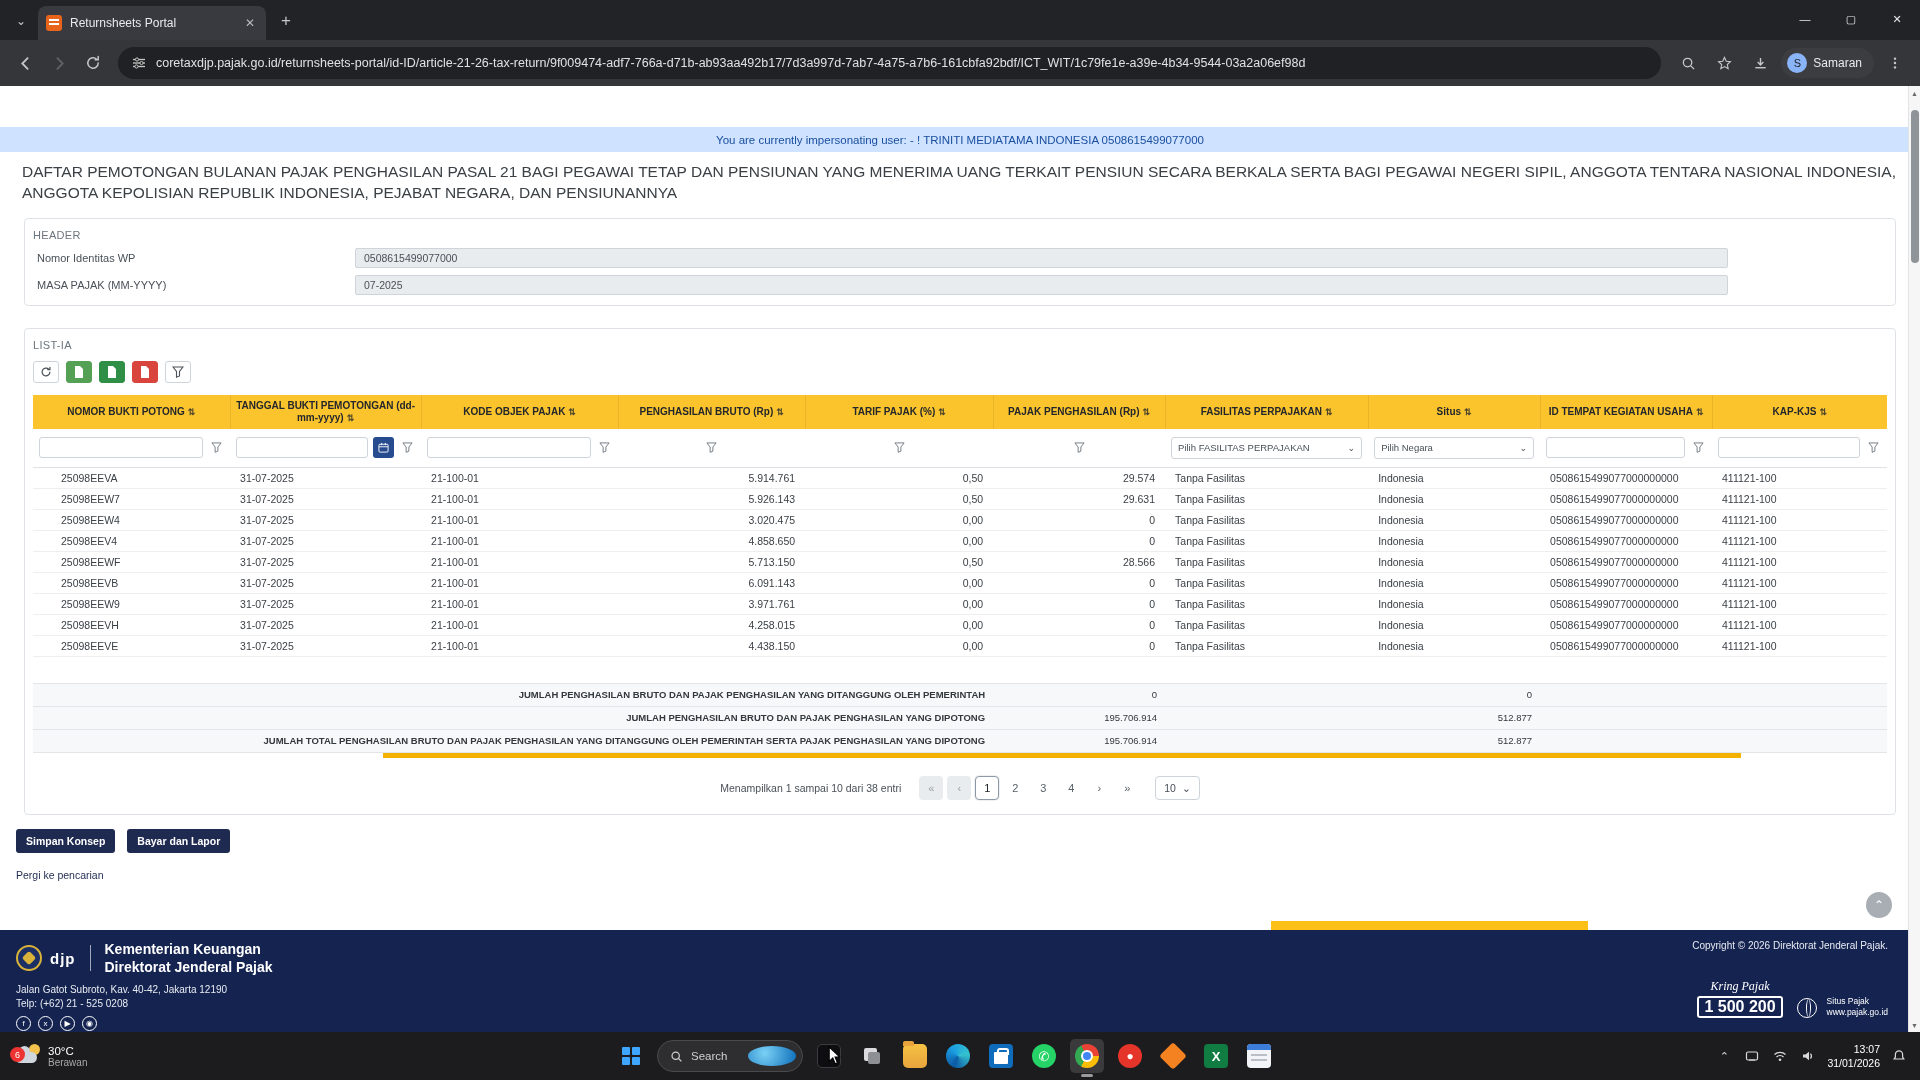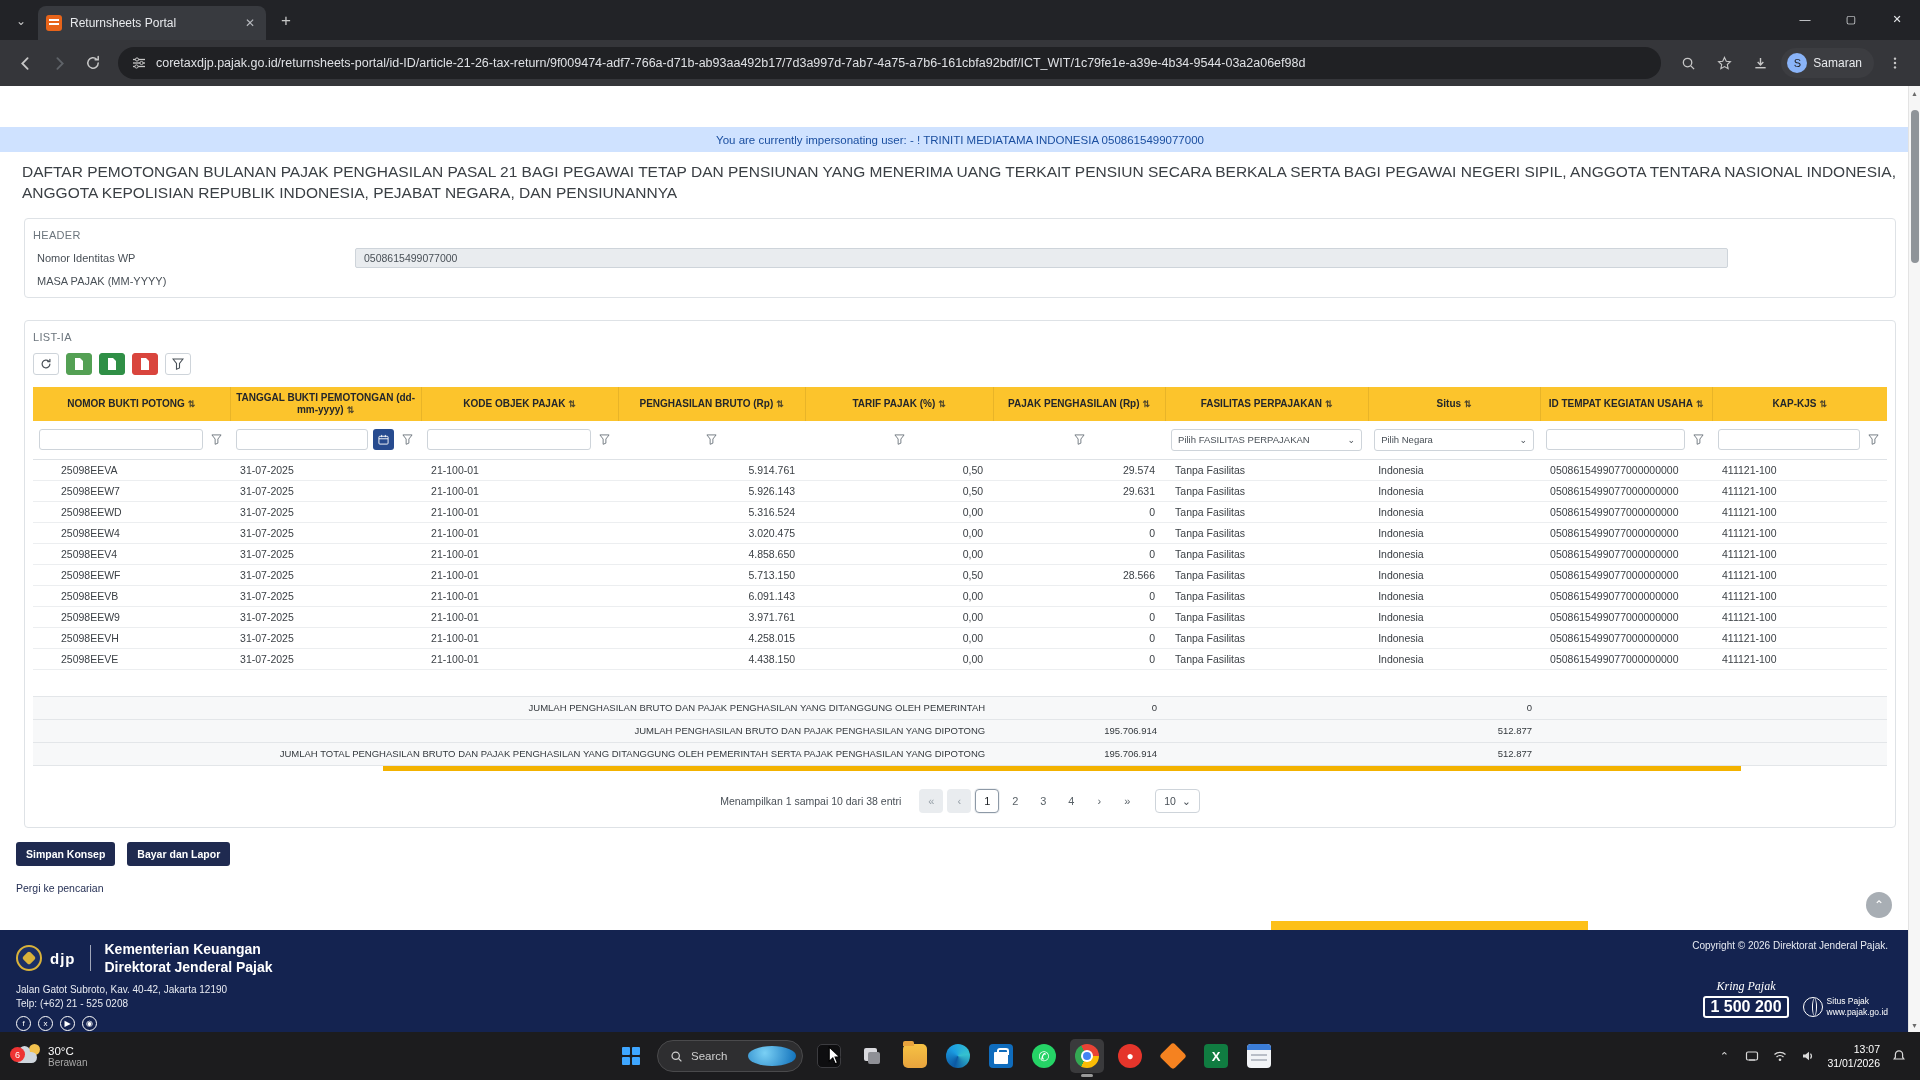"07-2025" div.hfield-value { html: none -> <div>07-2025</div> }
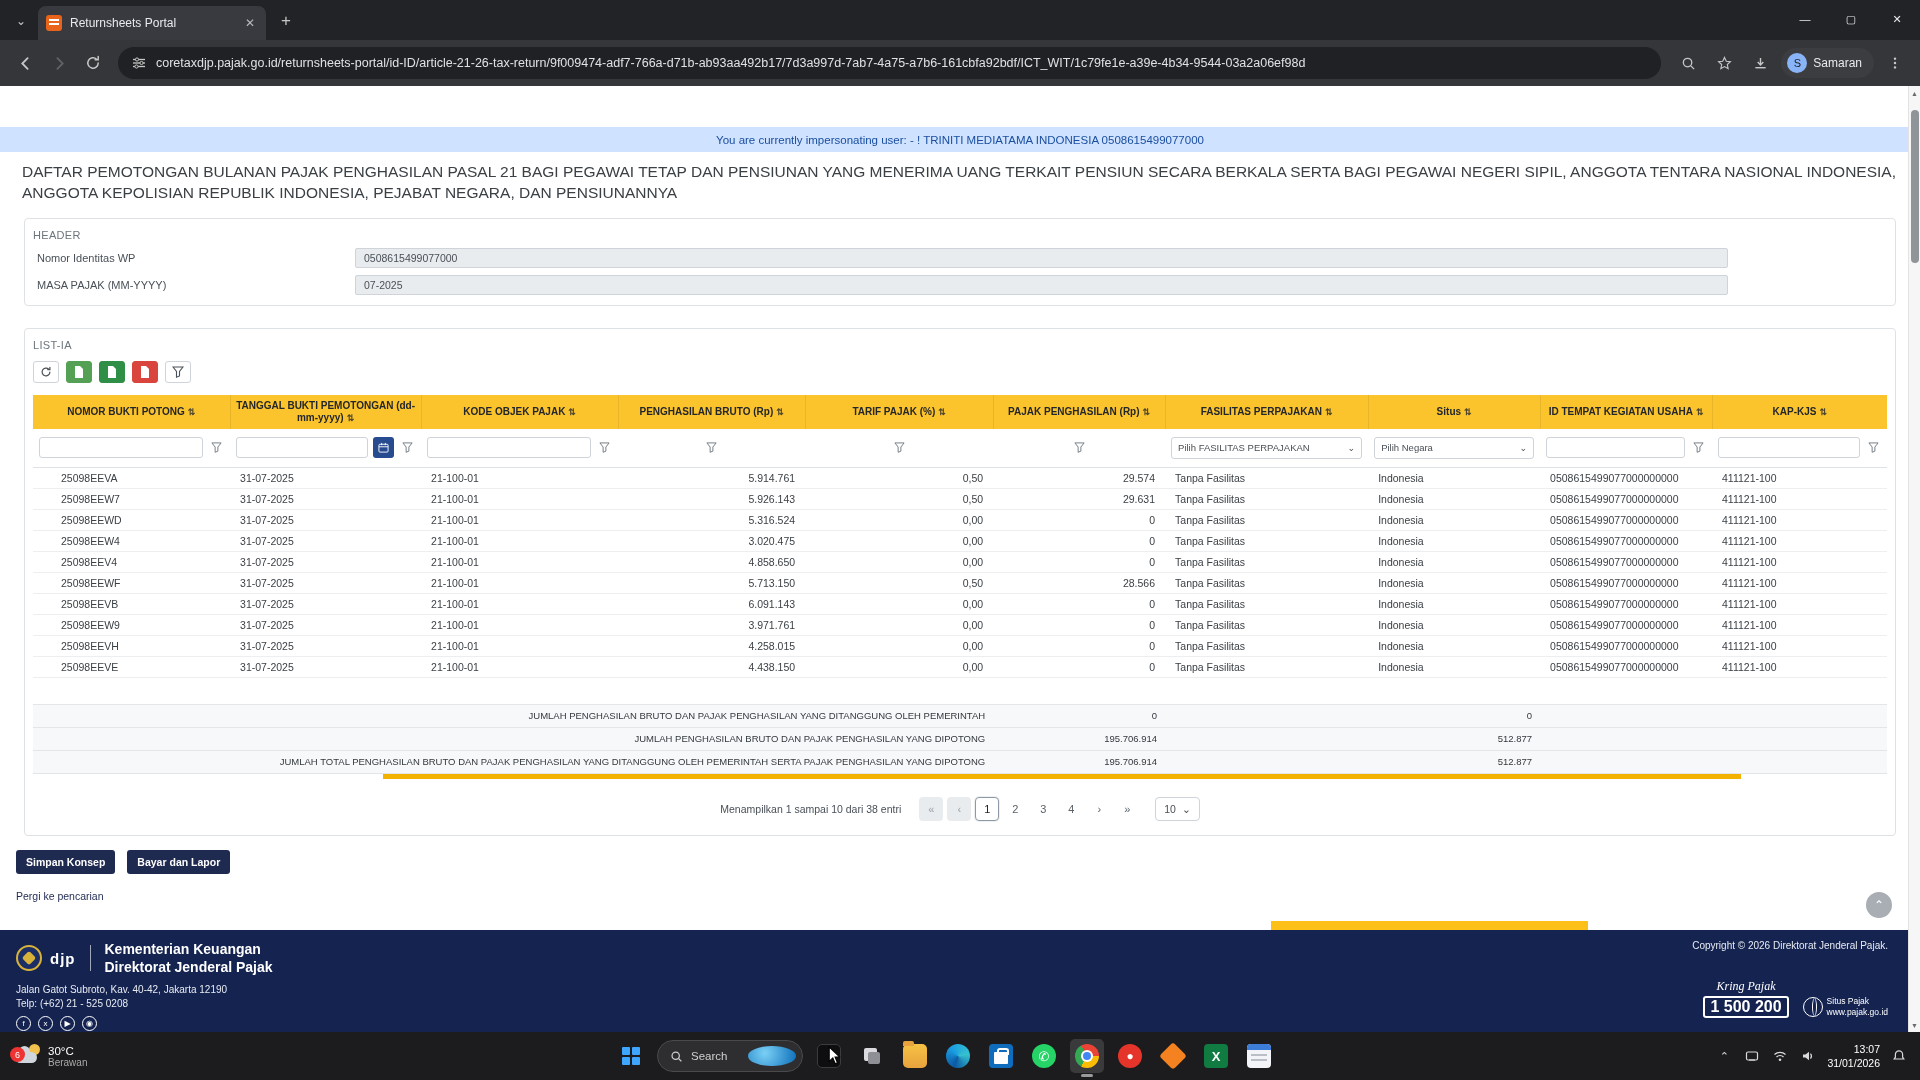"25098EEWD" tr { html: <tr> <td>25098EEWD</td> <td>31-07-2025</td> <td>21-100-01</td> <td>5.316.524</td> <td>0,00</td> <td>0</td> <td>Tanpa Fasilitas</td> <td>Indonesia</td> <td>0508615499077000000000</td> <td>411121-100</td> </tr> -> none }
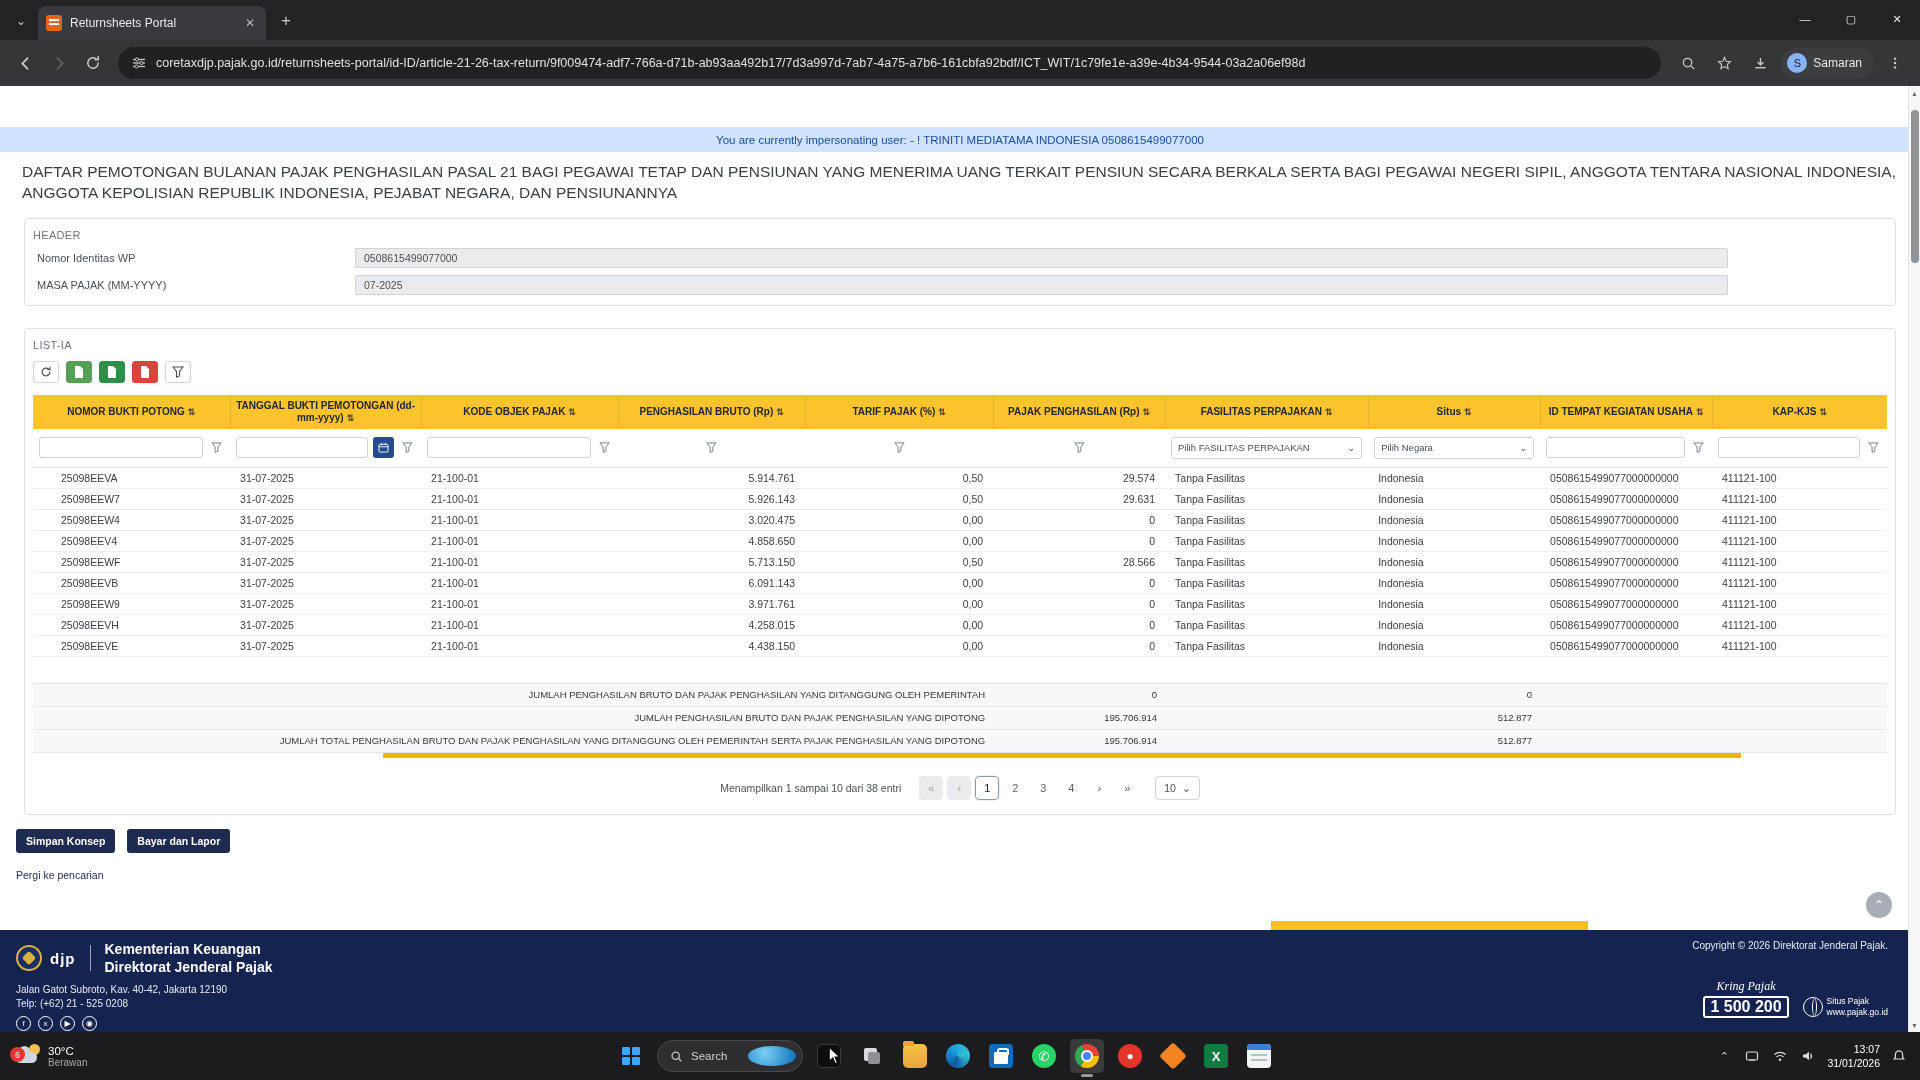"JUMLAH PENGHASILAN BRUTO DAN PAJAK" .sum-label { font-weight: normal -> bold }
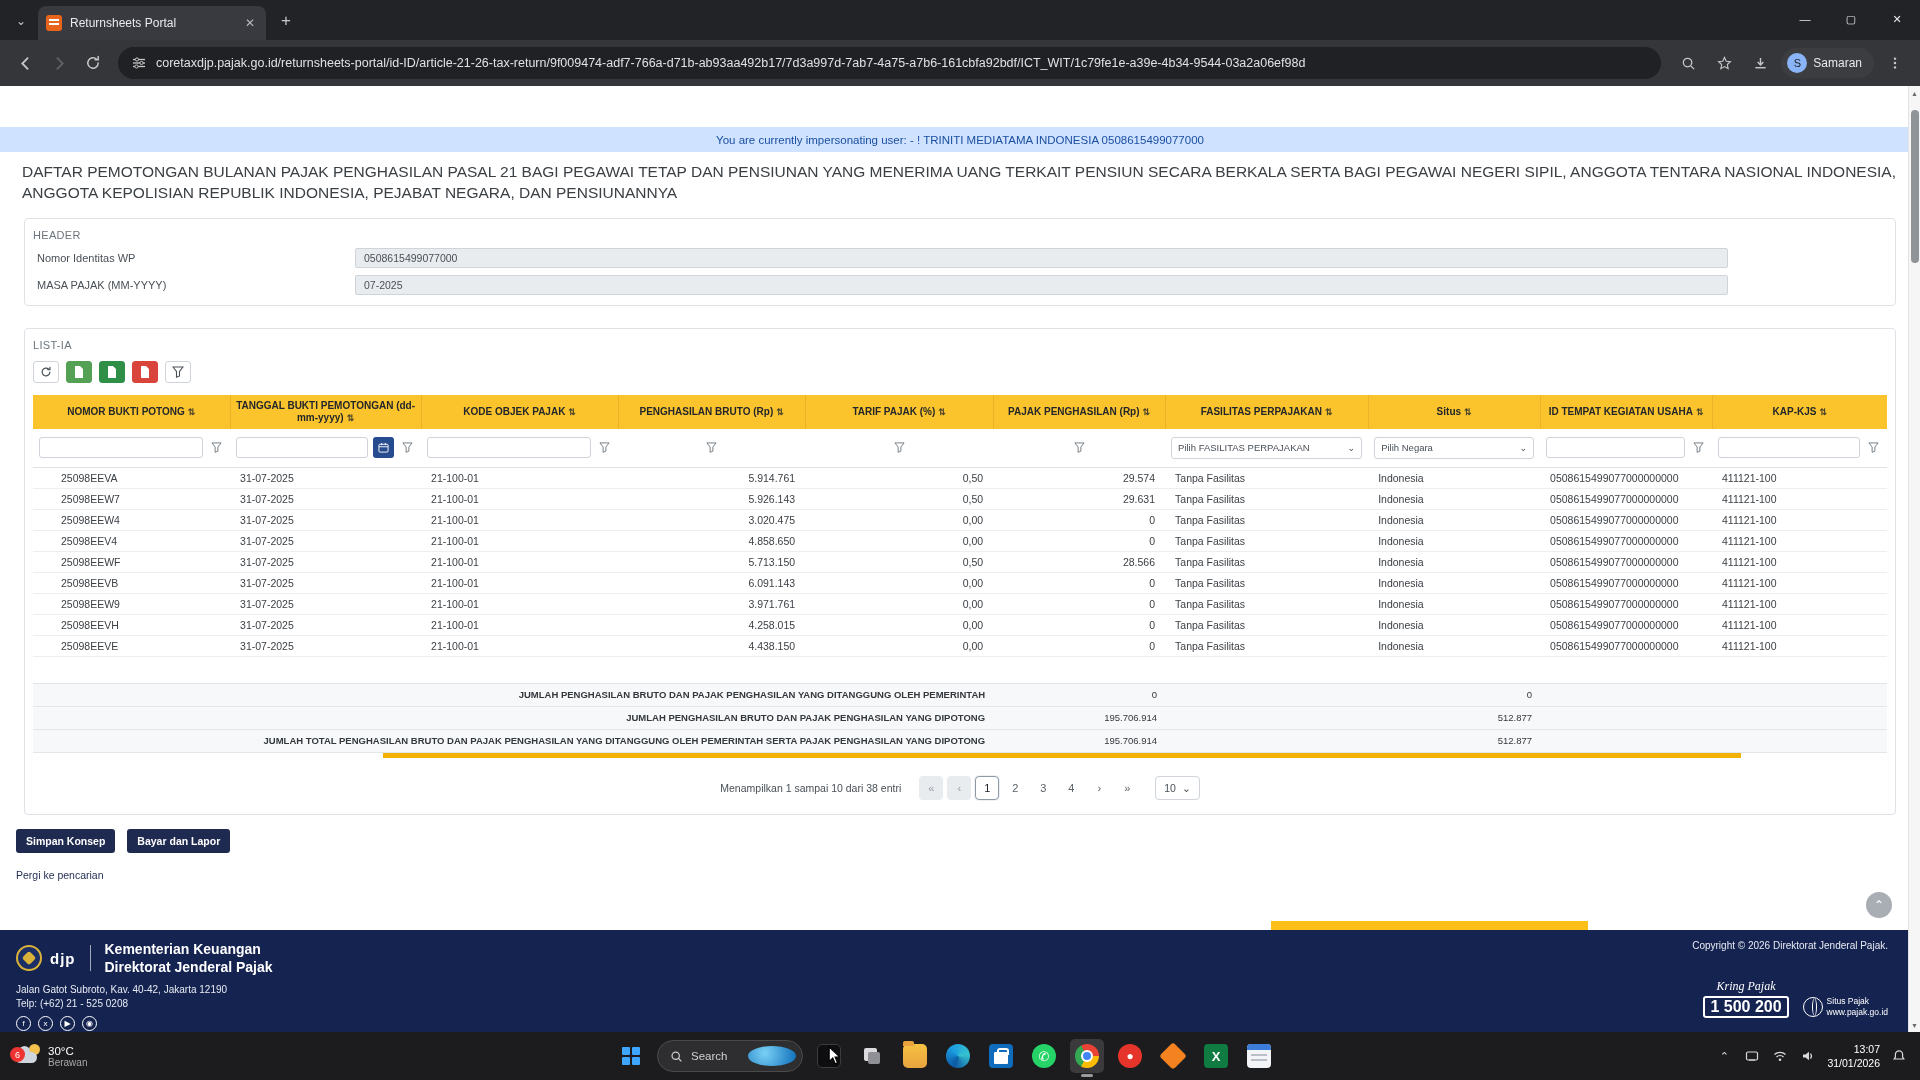"Situs Pajak" .f-situs { align-items: center -> flex-end; gap: 4px -> 10px }
